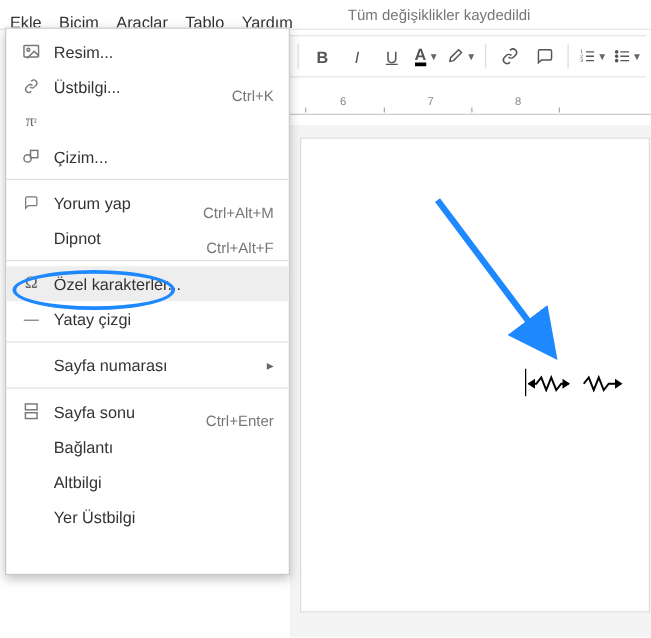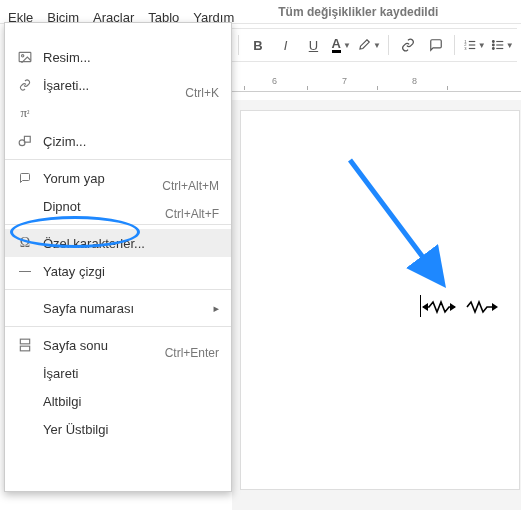"Tüm değişiklikler kaydedildi" .saved-label { font-weight: bold -> none }
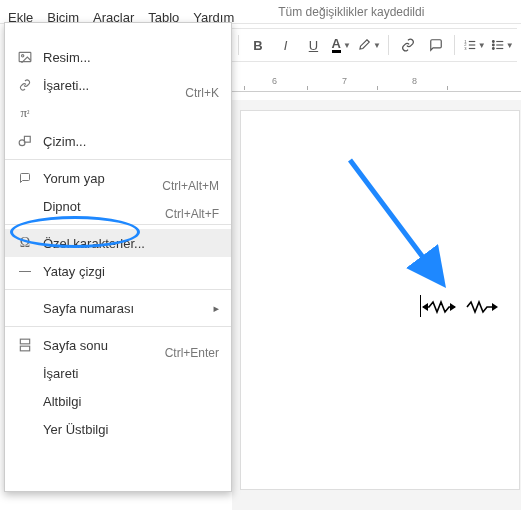"Resim..." .dropdown { padding: 20px 0 -> 4px 0 }
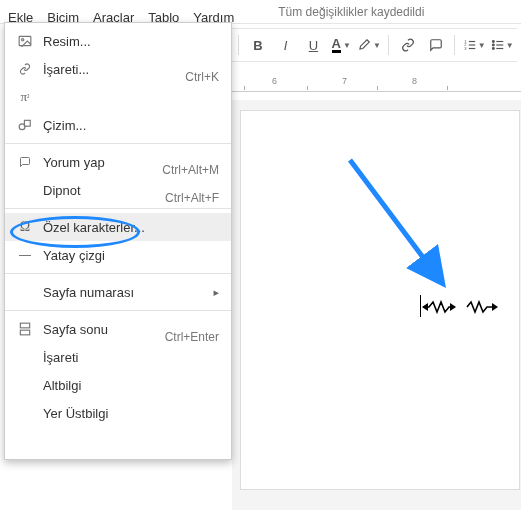"İşareti..." span.menu-label { text: İşareti -> Üstbilgi }
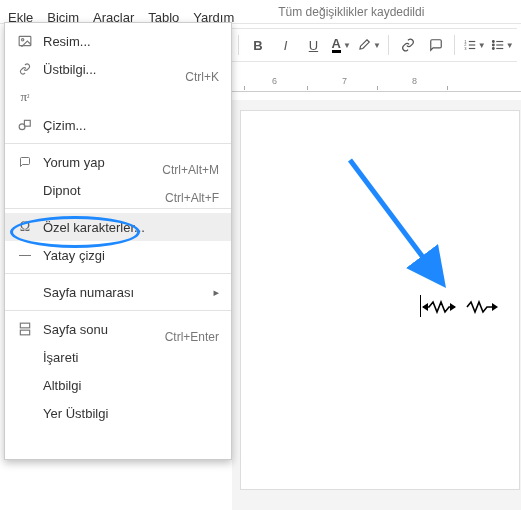"İşareti" span.menu-label { text: İşareti -> Bağlantı }
